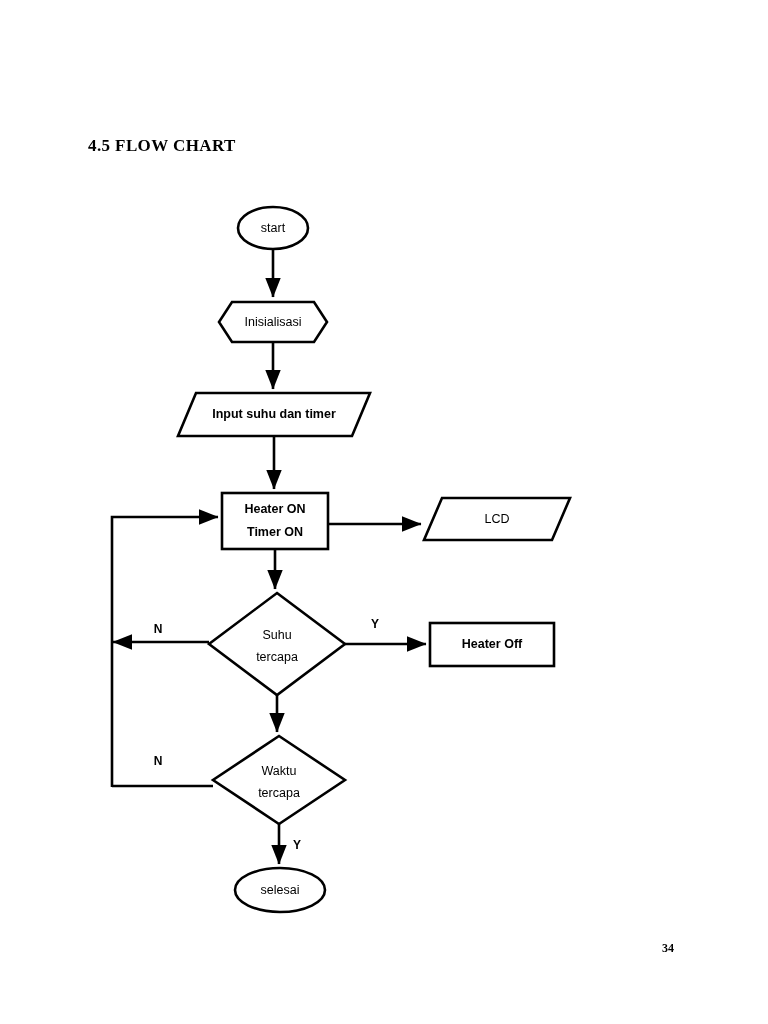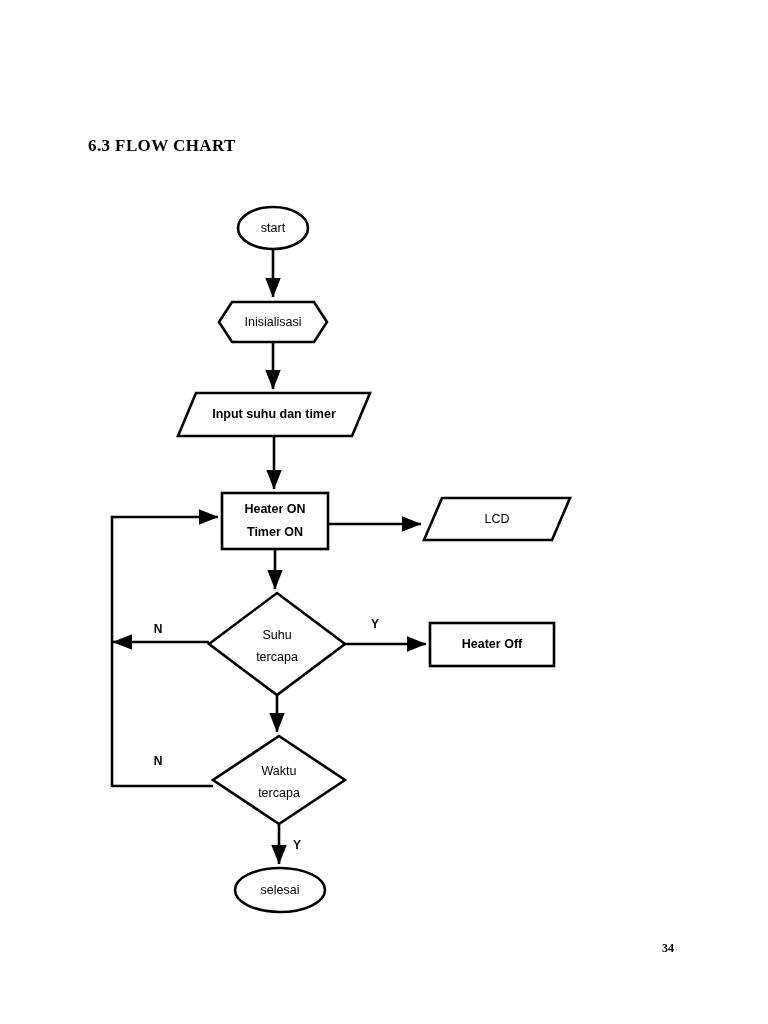"6.3 FLOW CHART" div { text: 6.3 -> 4.5 }
